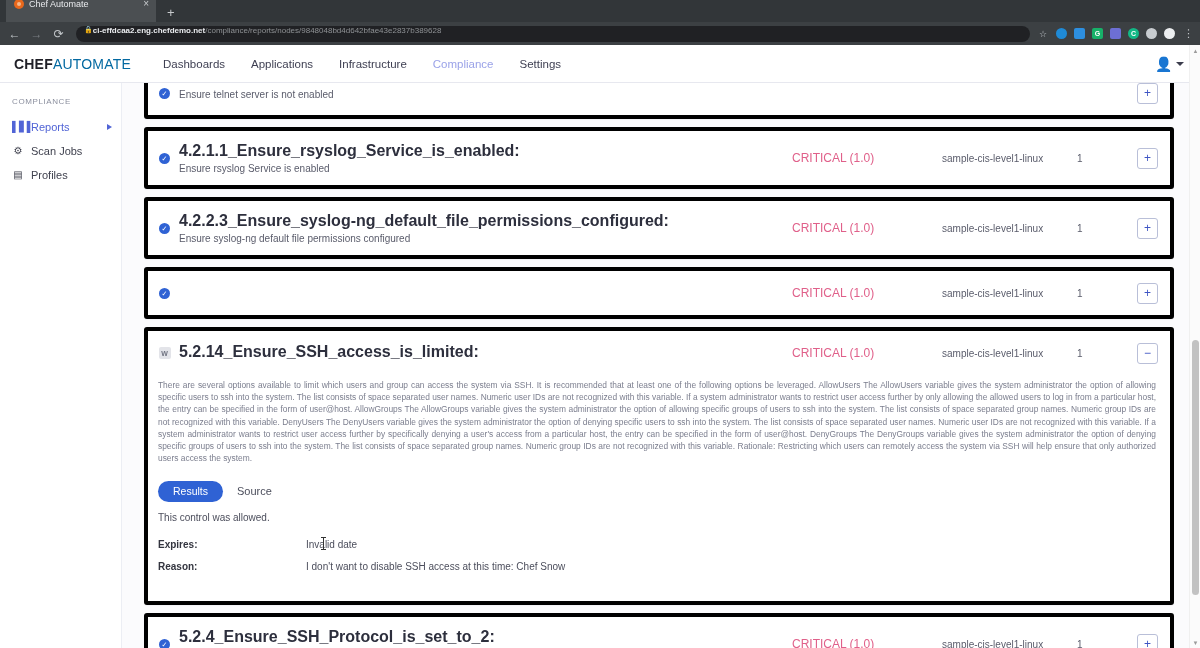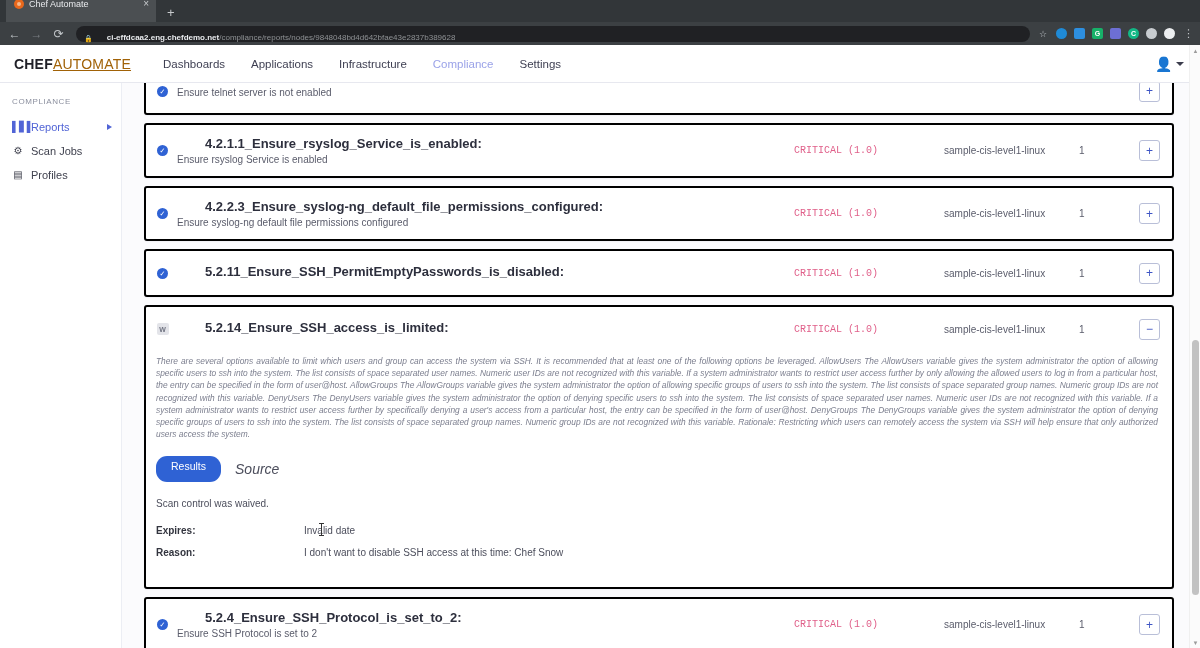"ci-effdcaa2.eng.chefdemo.net/compliance/" .omnibox { align-items: flex-end -> flex-start; gap: 14px -> 0 }
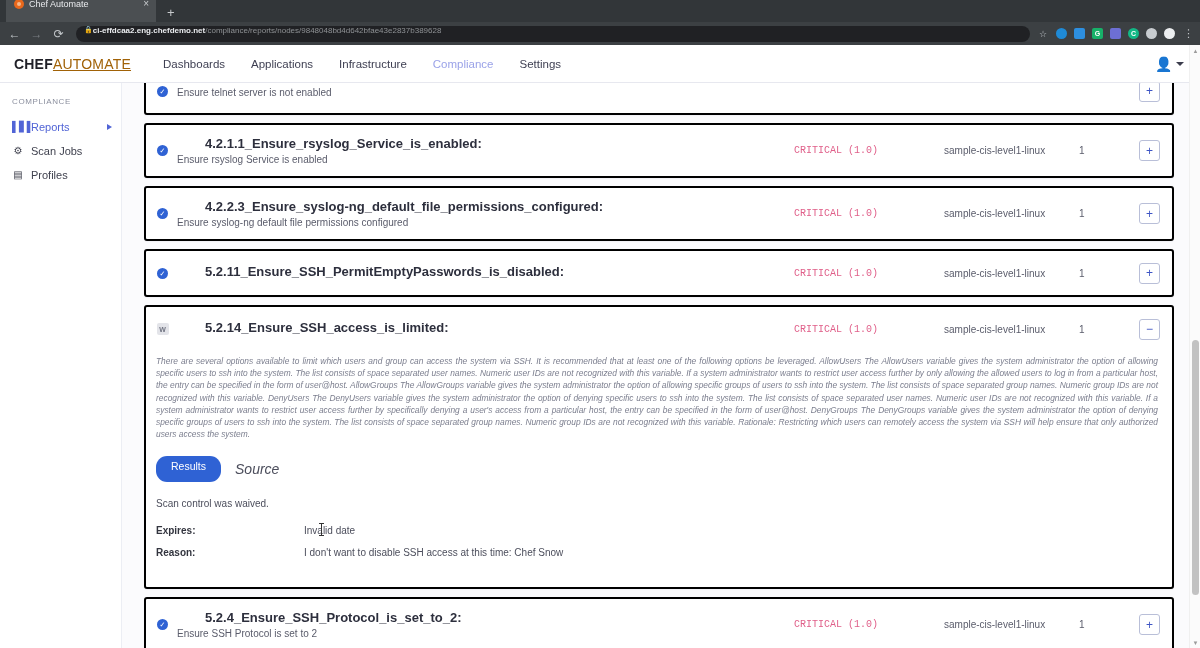"AUTOMATE" .logo .automate { color: #a16207 -> #0369a1; text-decoration: underline -> none }
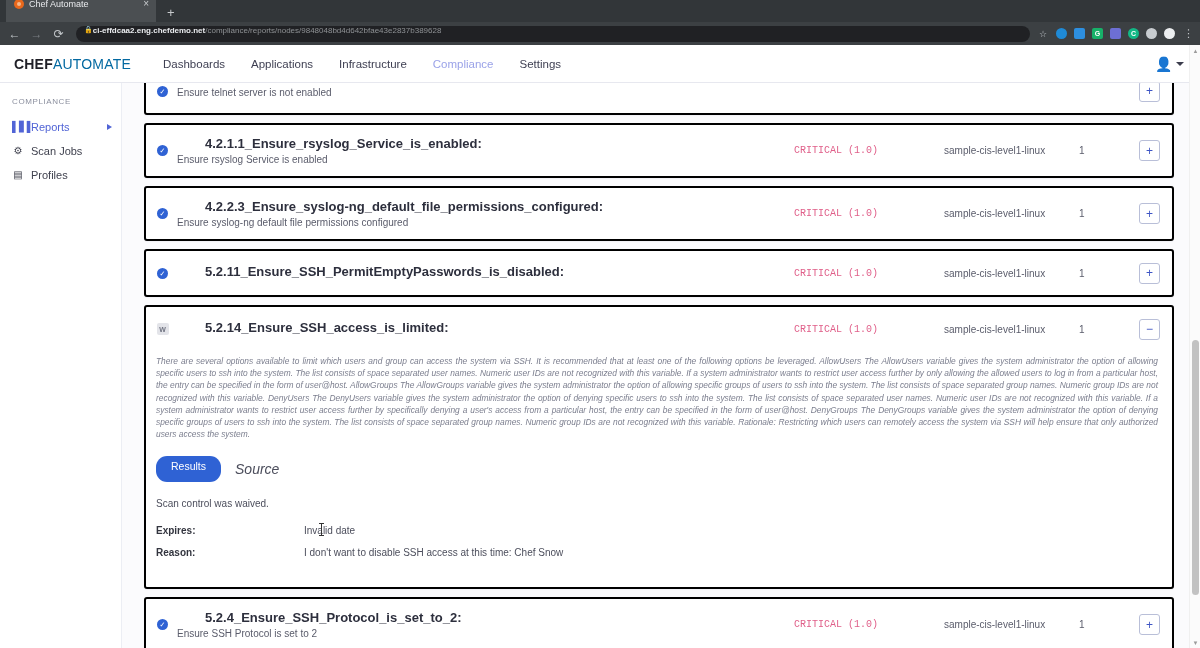"Ensure telnet server is not" .card { border: 2px solid #000000 -> 4px solid #000000 }
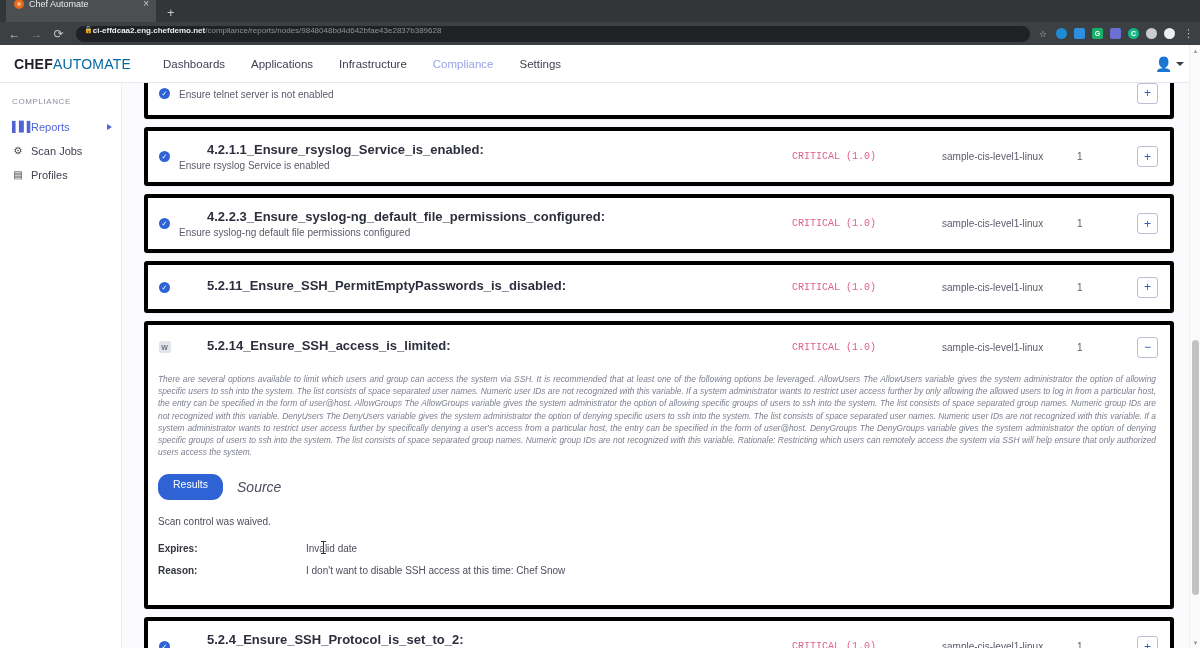"4.2.1.1_Ensure_rsyslog_Service_is_enable" .ctrl-id { font-size: 13px -> 16px; margin-left: 28px -> none }
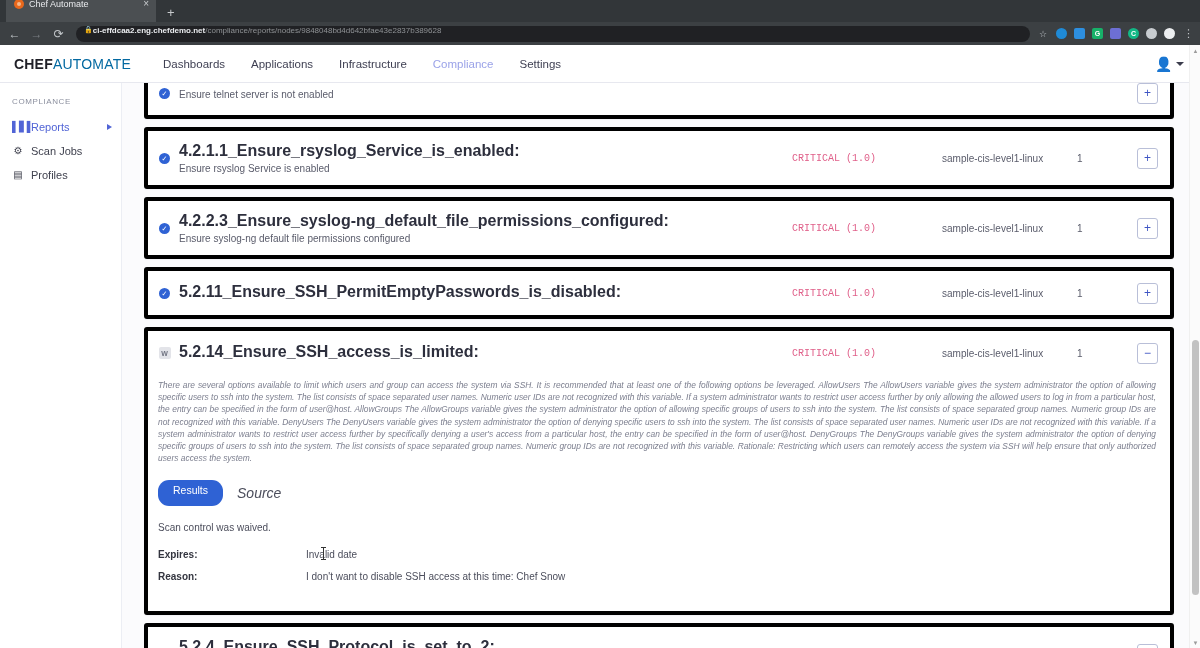"CRITICAL (1.0)" .sev { font-family: Liberation Mono, monospace -> none; font-size: 10px -> 12px }
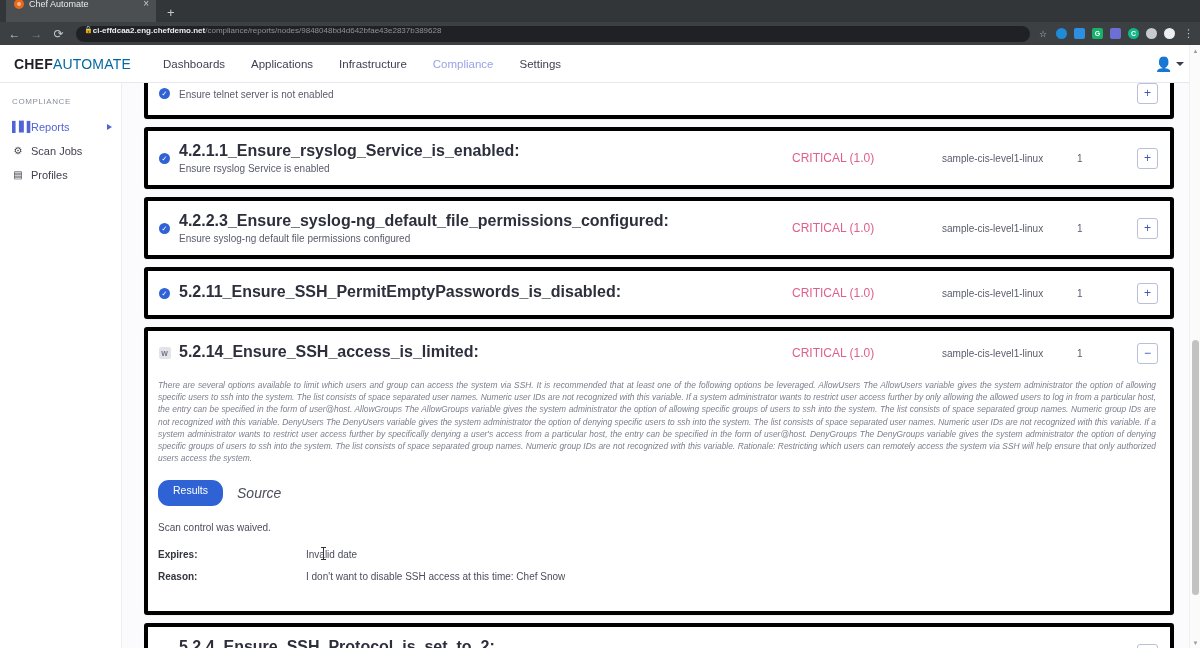"5.2.11_Ensure_SSH_PermitEmptyPasswords_i" div.ctrl-id { html: <div>5.2.11_Ensure_SSH_PermitEmptyPasswords_is_disabled:</div> -> none }
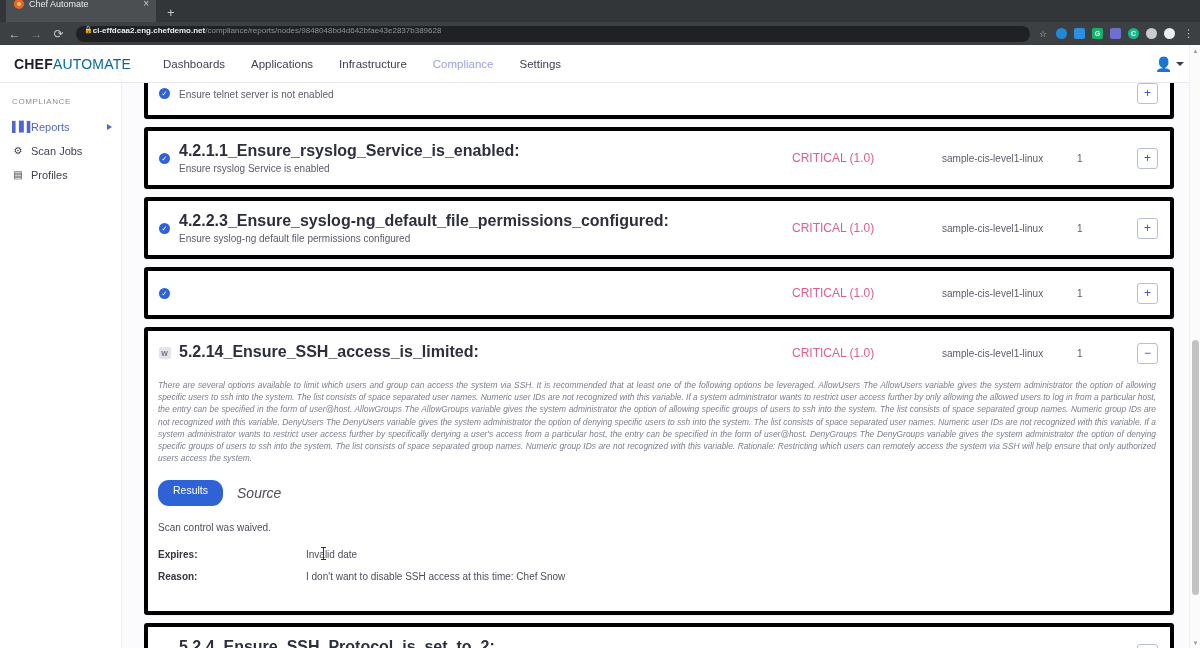"There are several options available" .detail-desc { font-style: italic -> none }
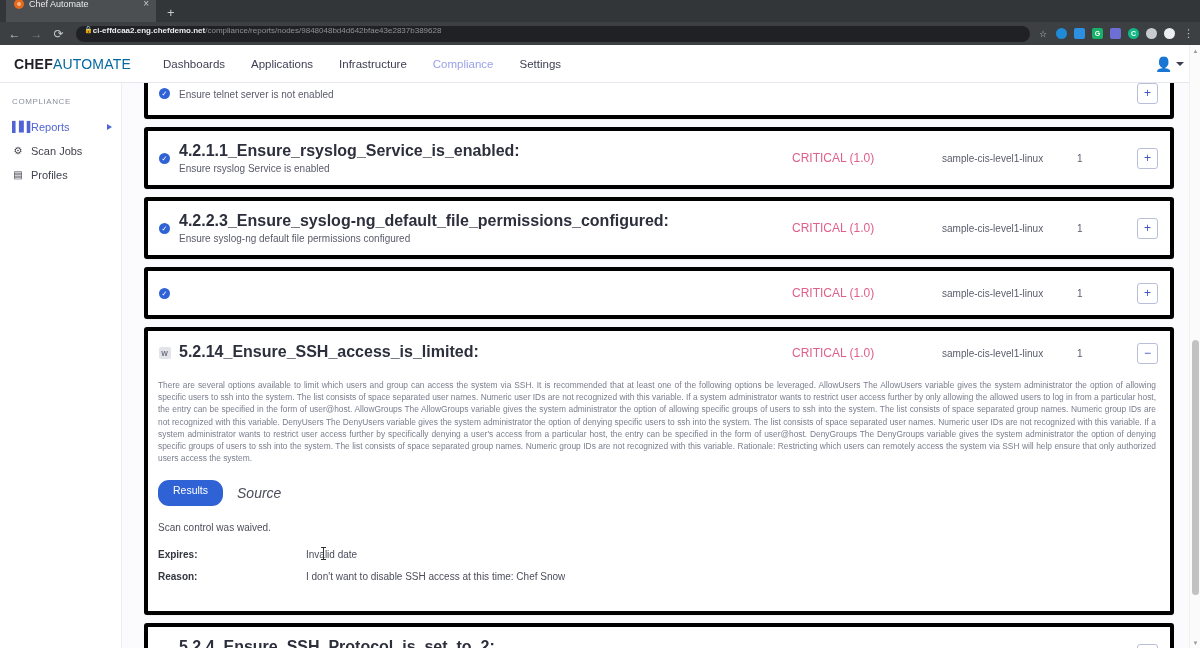"Results" .tabs { align-items: none -> center; margin-bottom: 16px -> 10px }
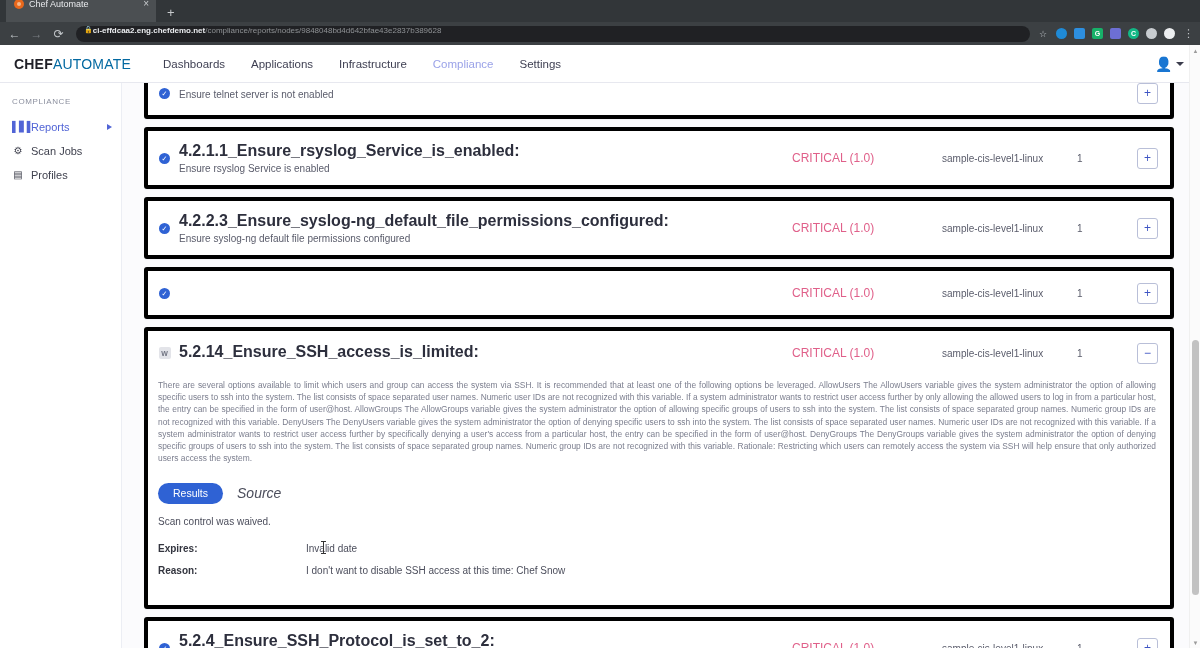"Source" .tab-plain { font-size: 14px -> 11px; font-style: italic -> none }
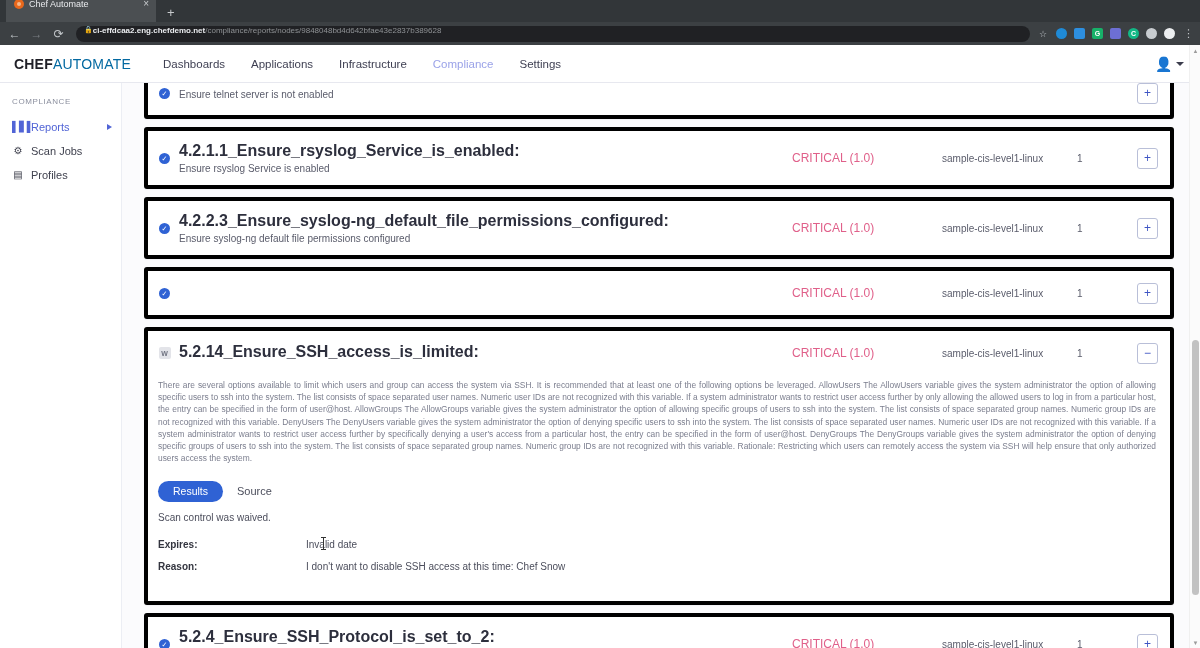"Scan control was waived." div.waived-note { text: Scan control was waived -> This control was allowed }
